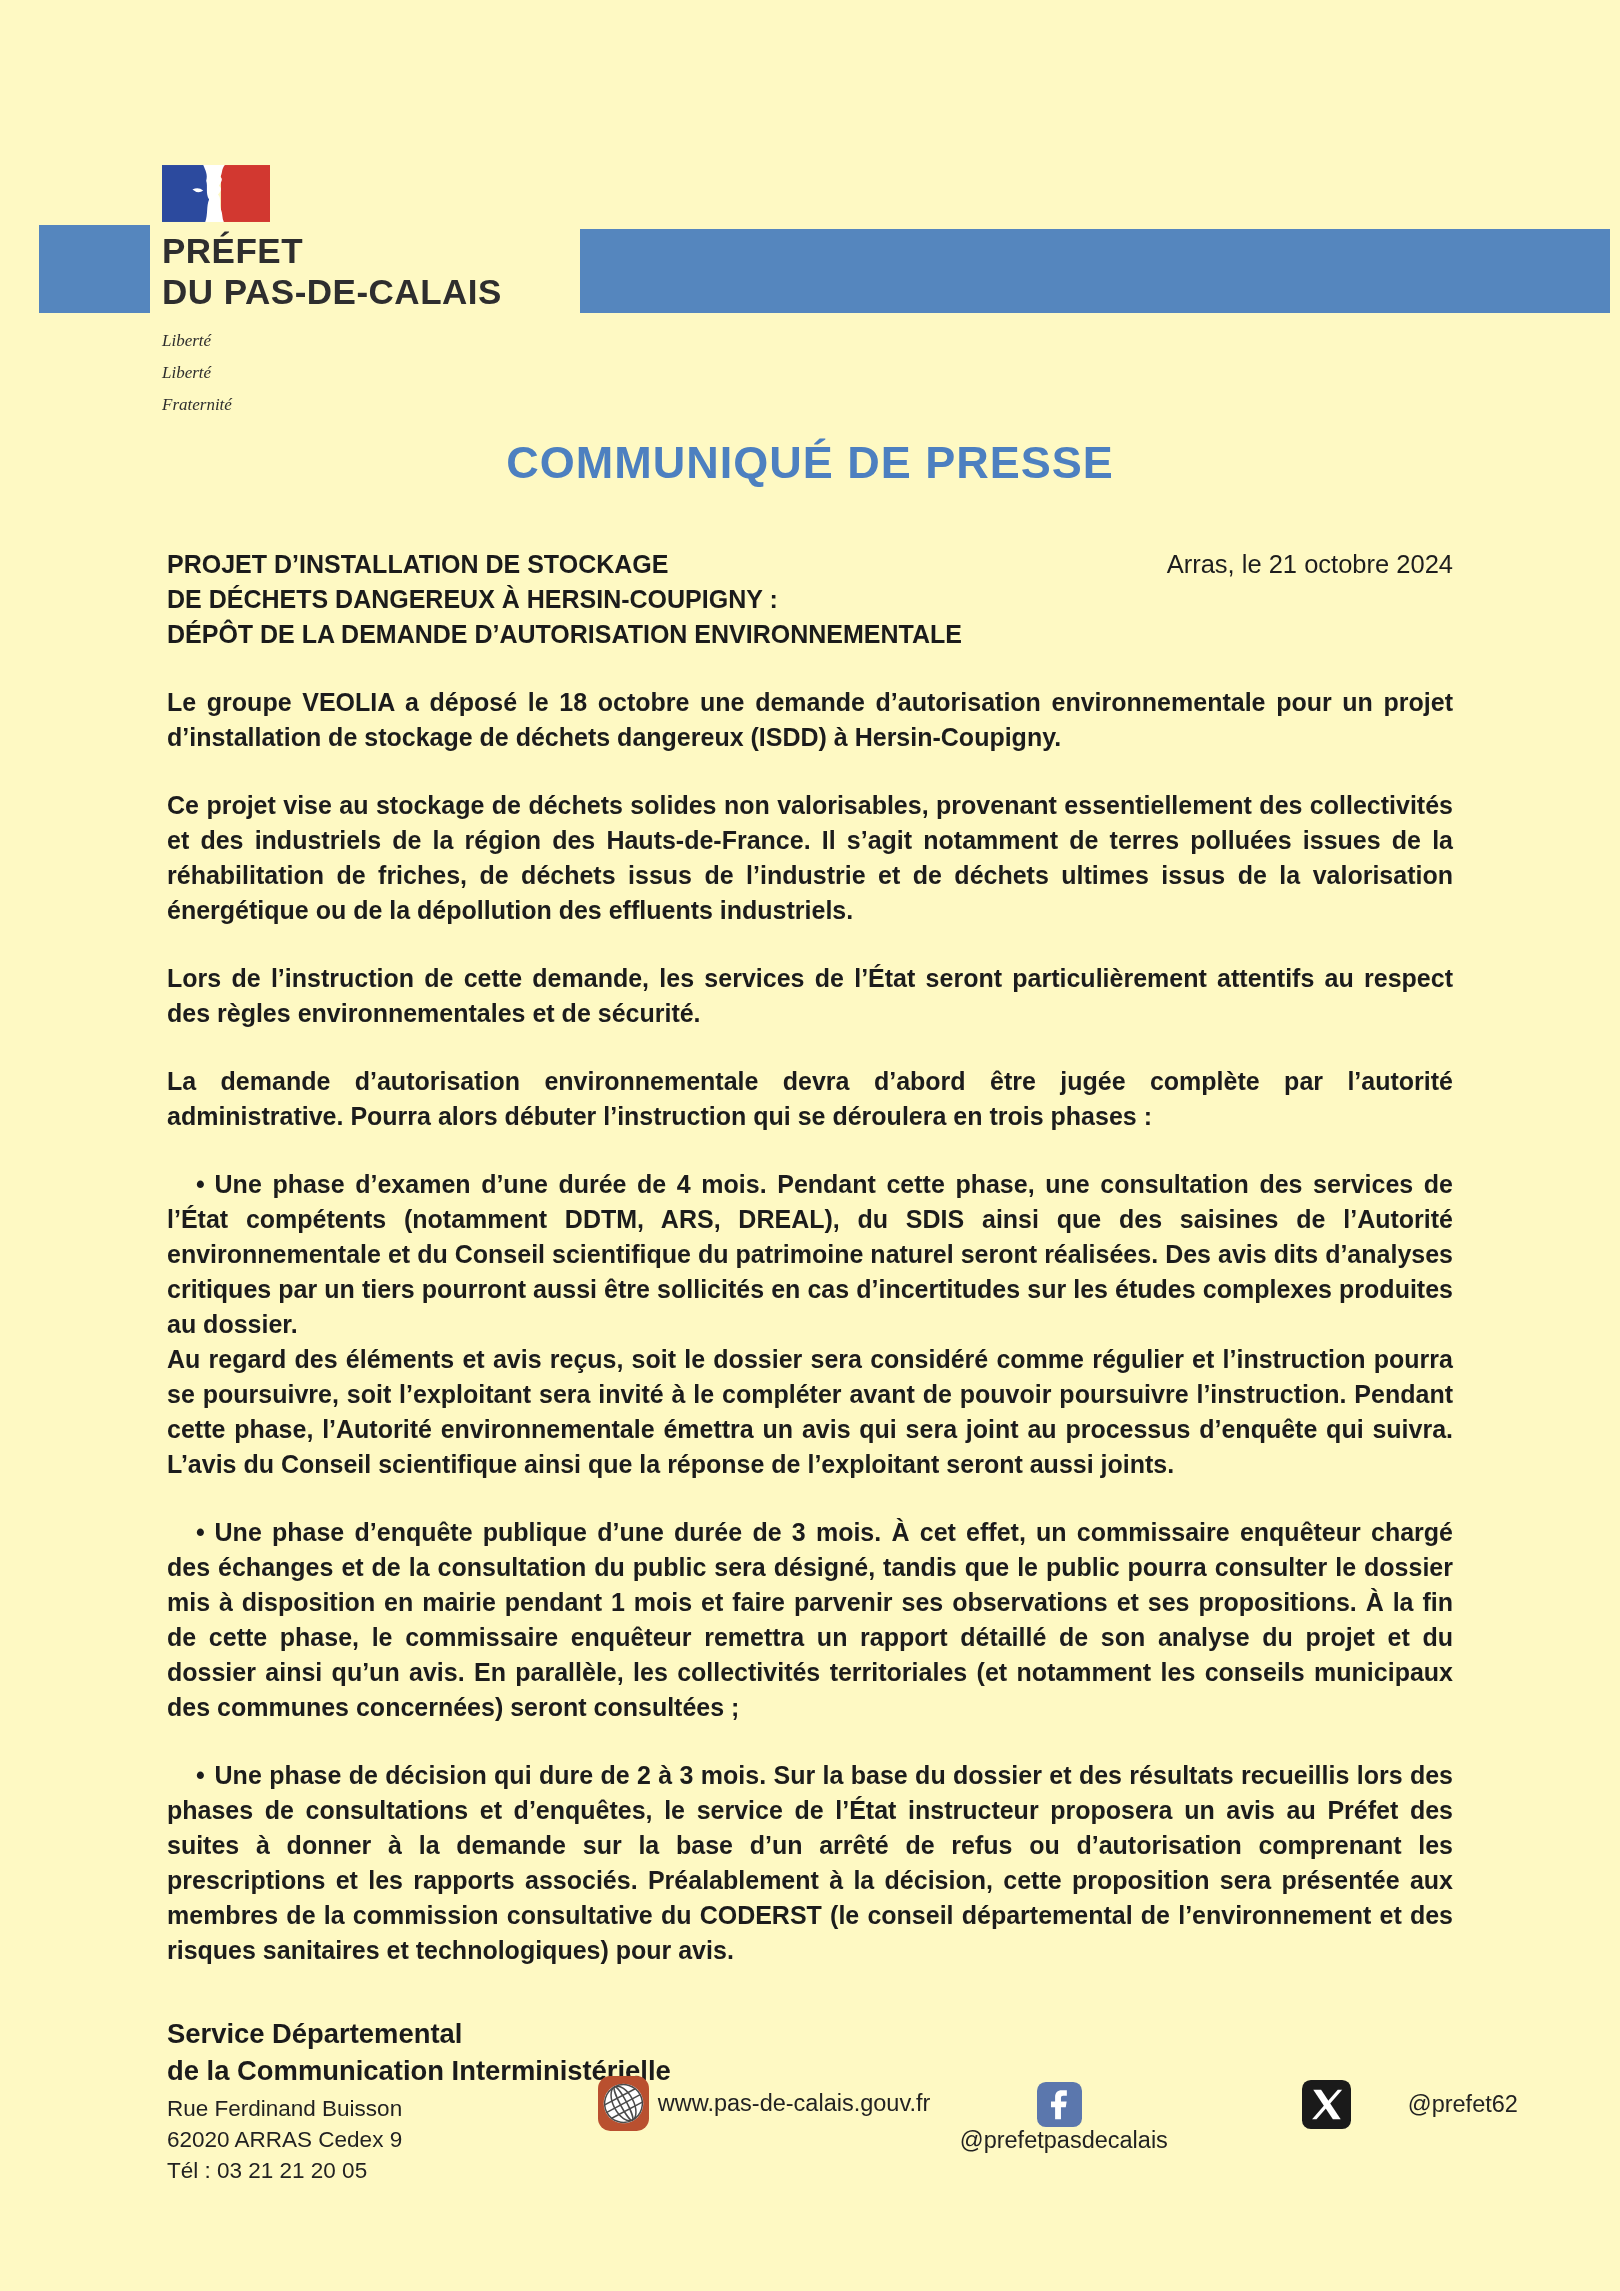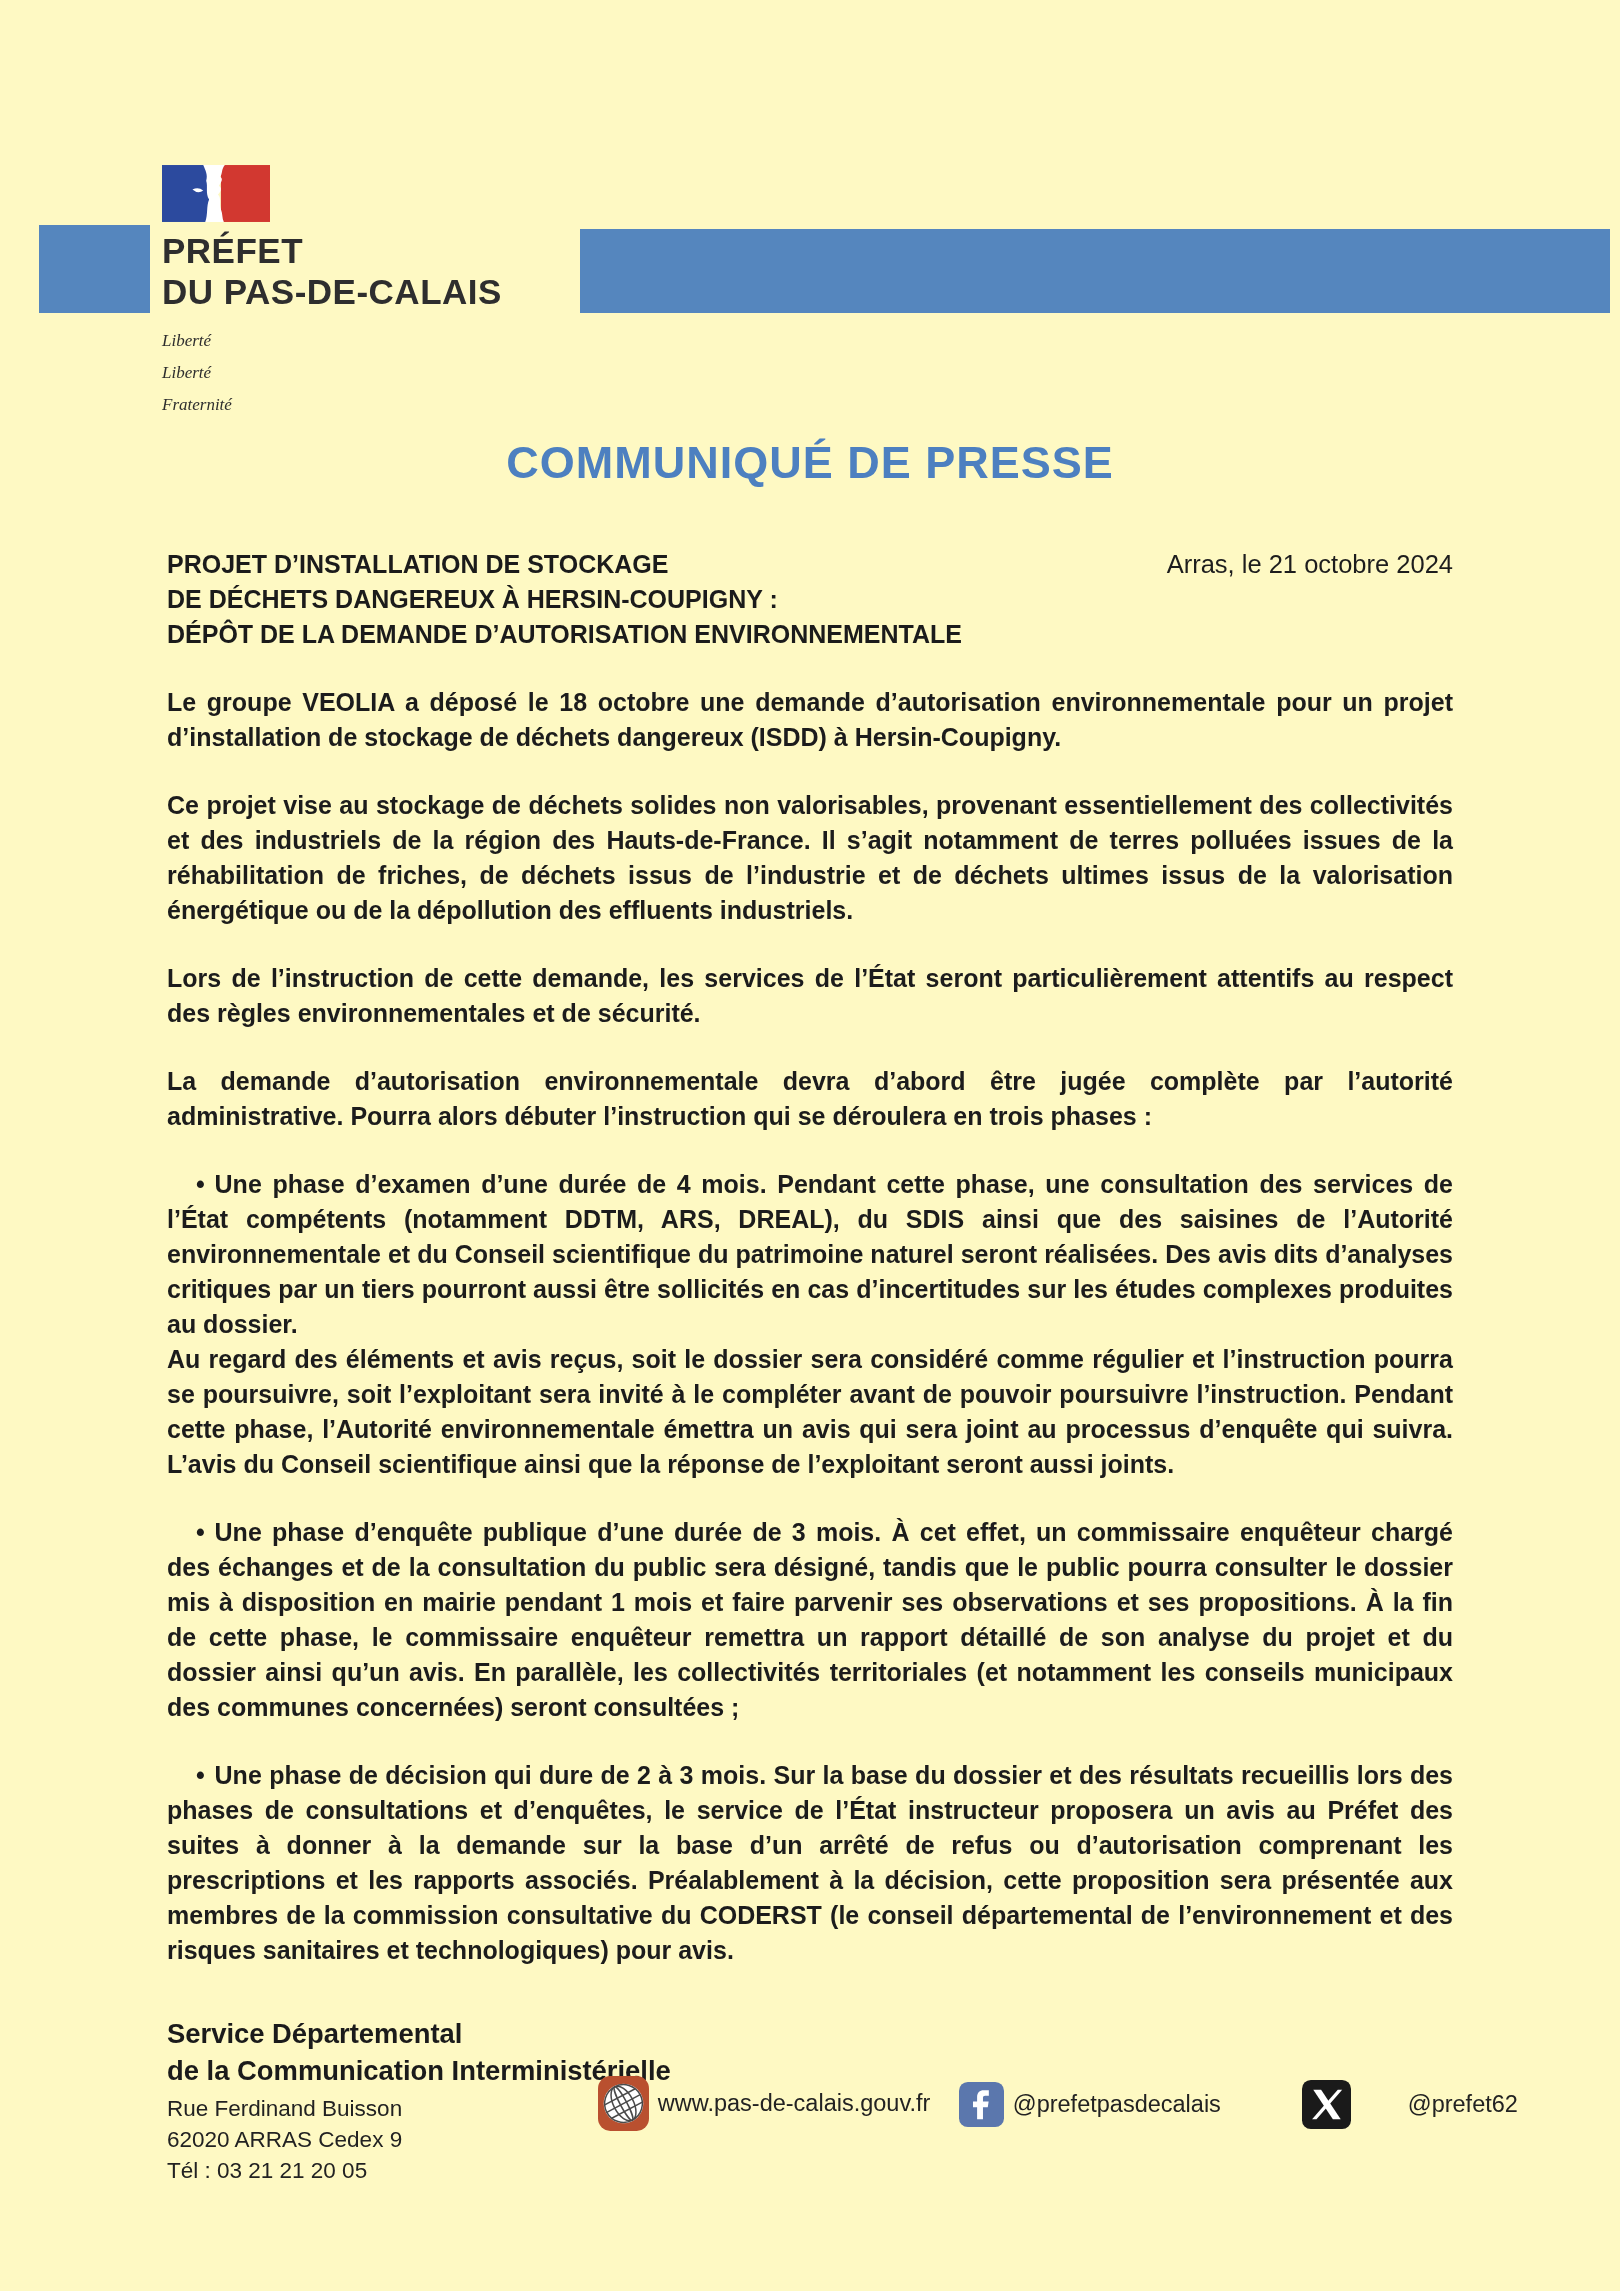"@prefetpasdecalais" .lg-fb { flex-direction: none -> column; left: 361px -> 353px }
